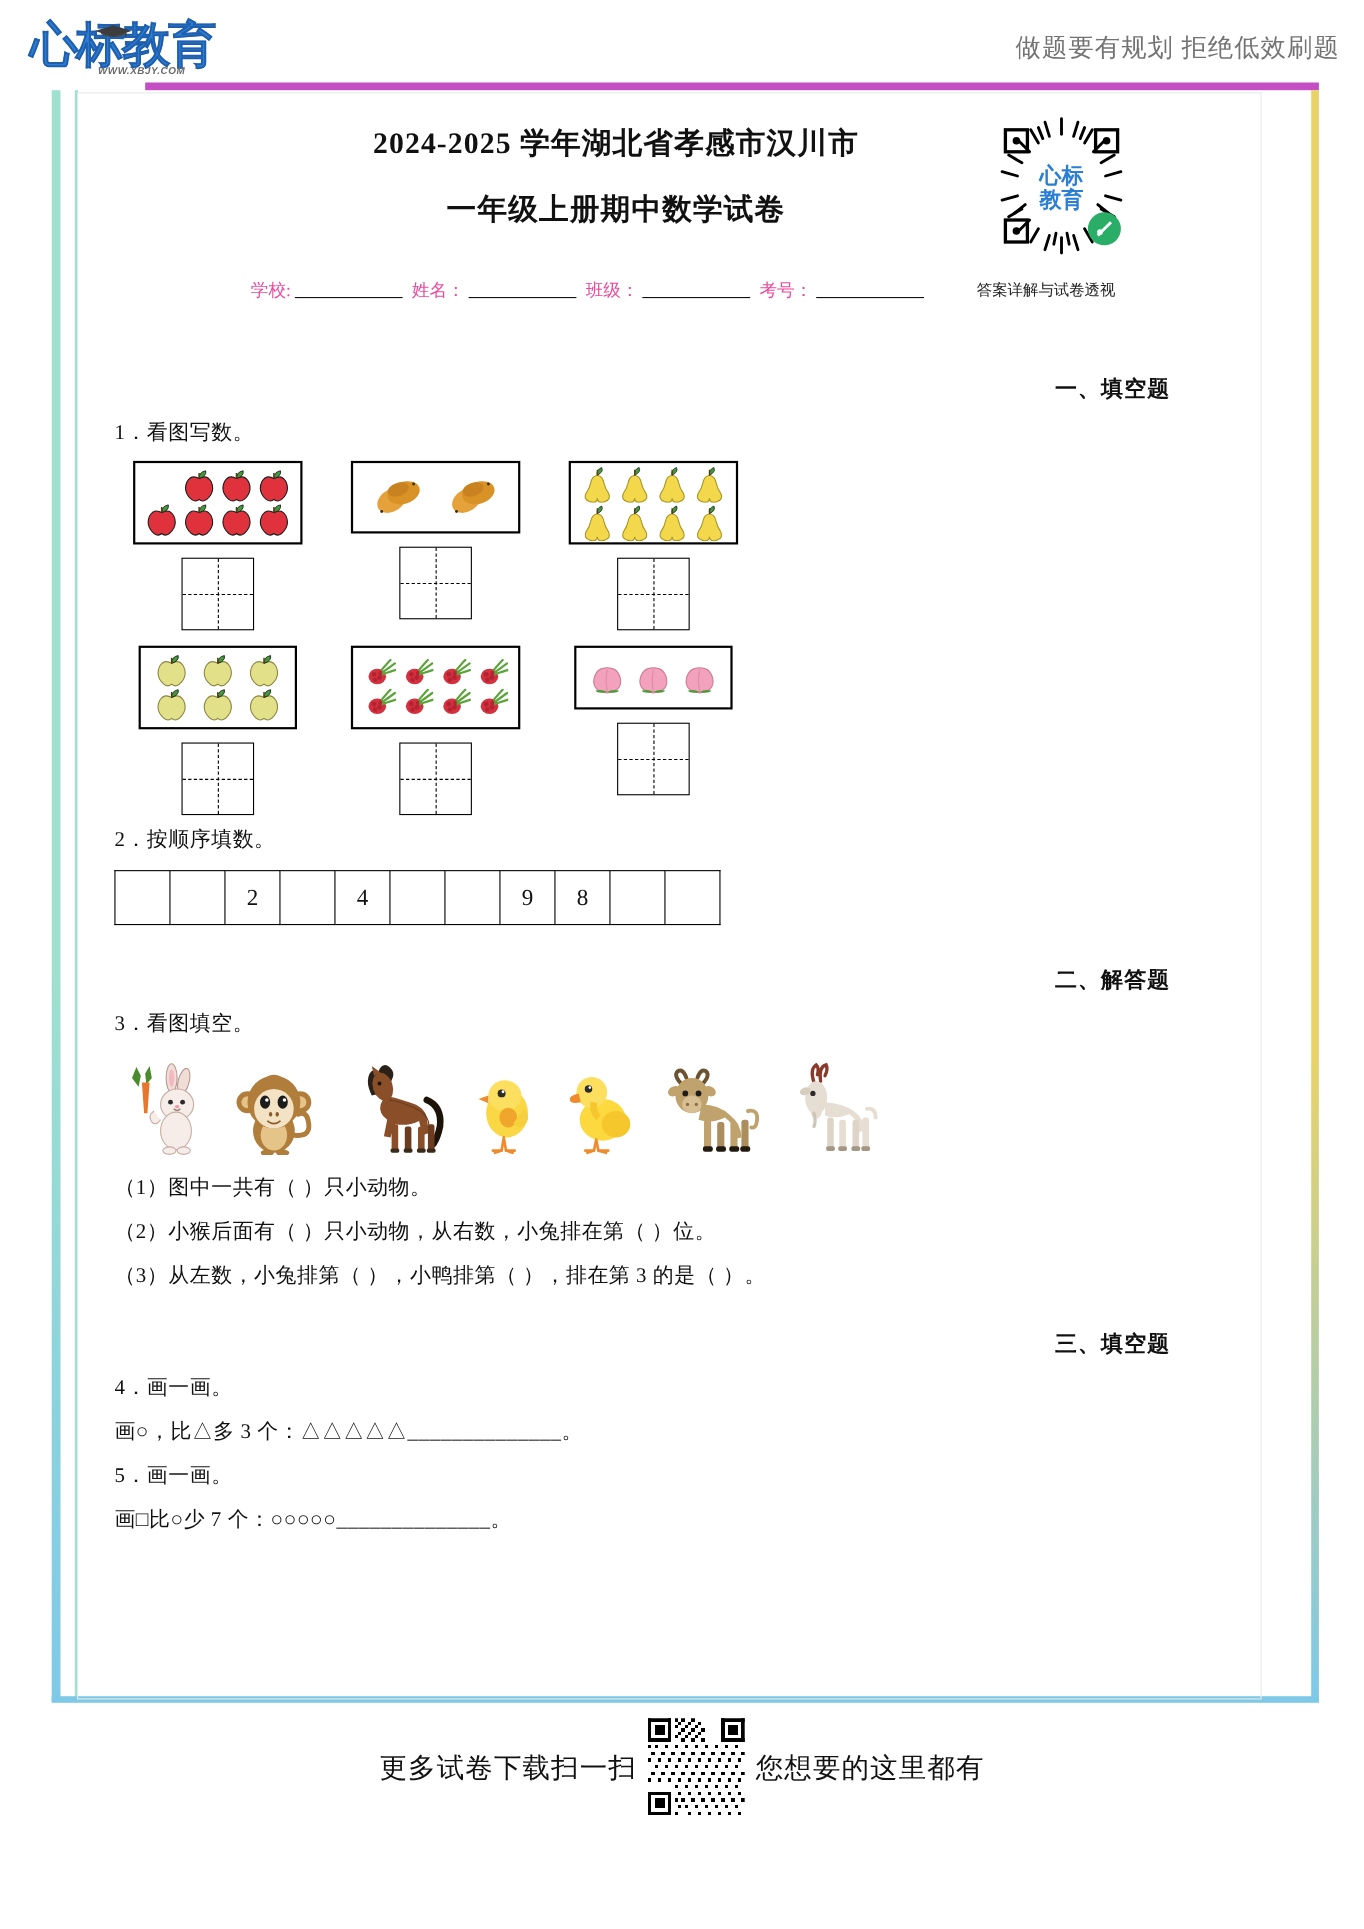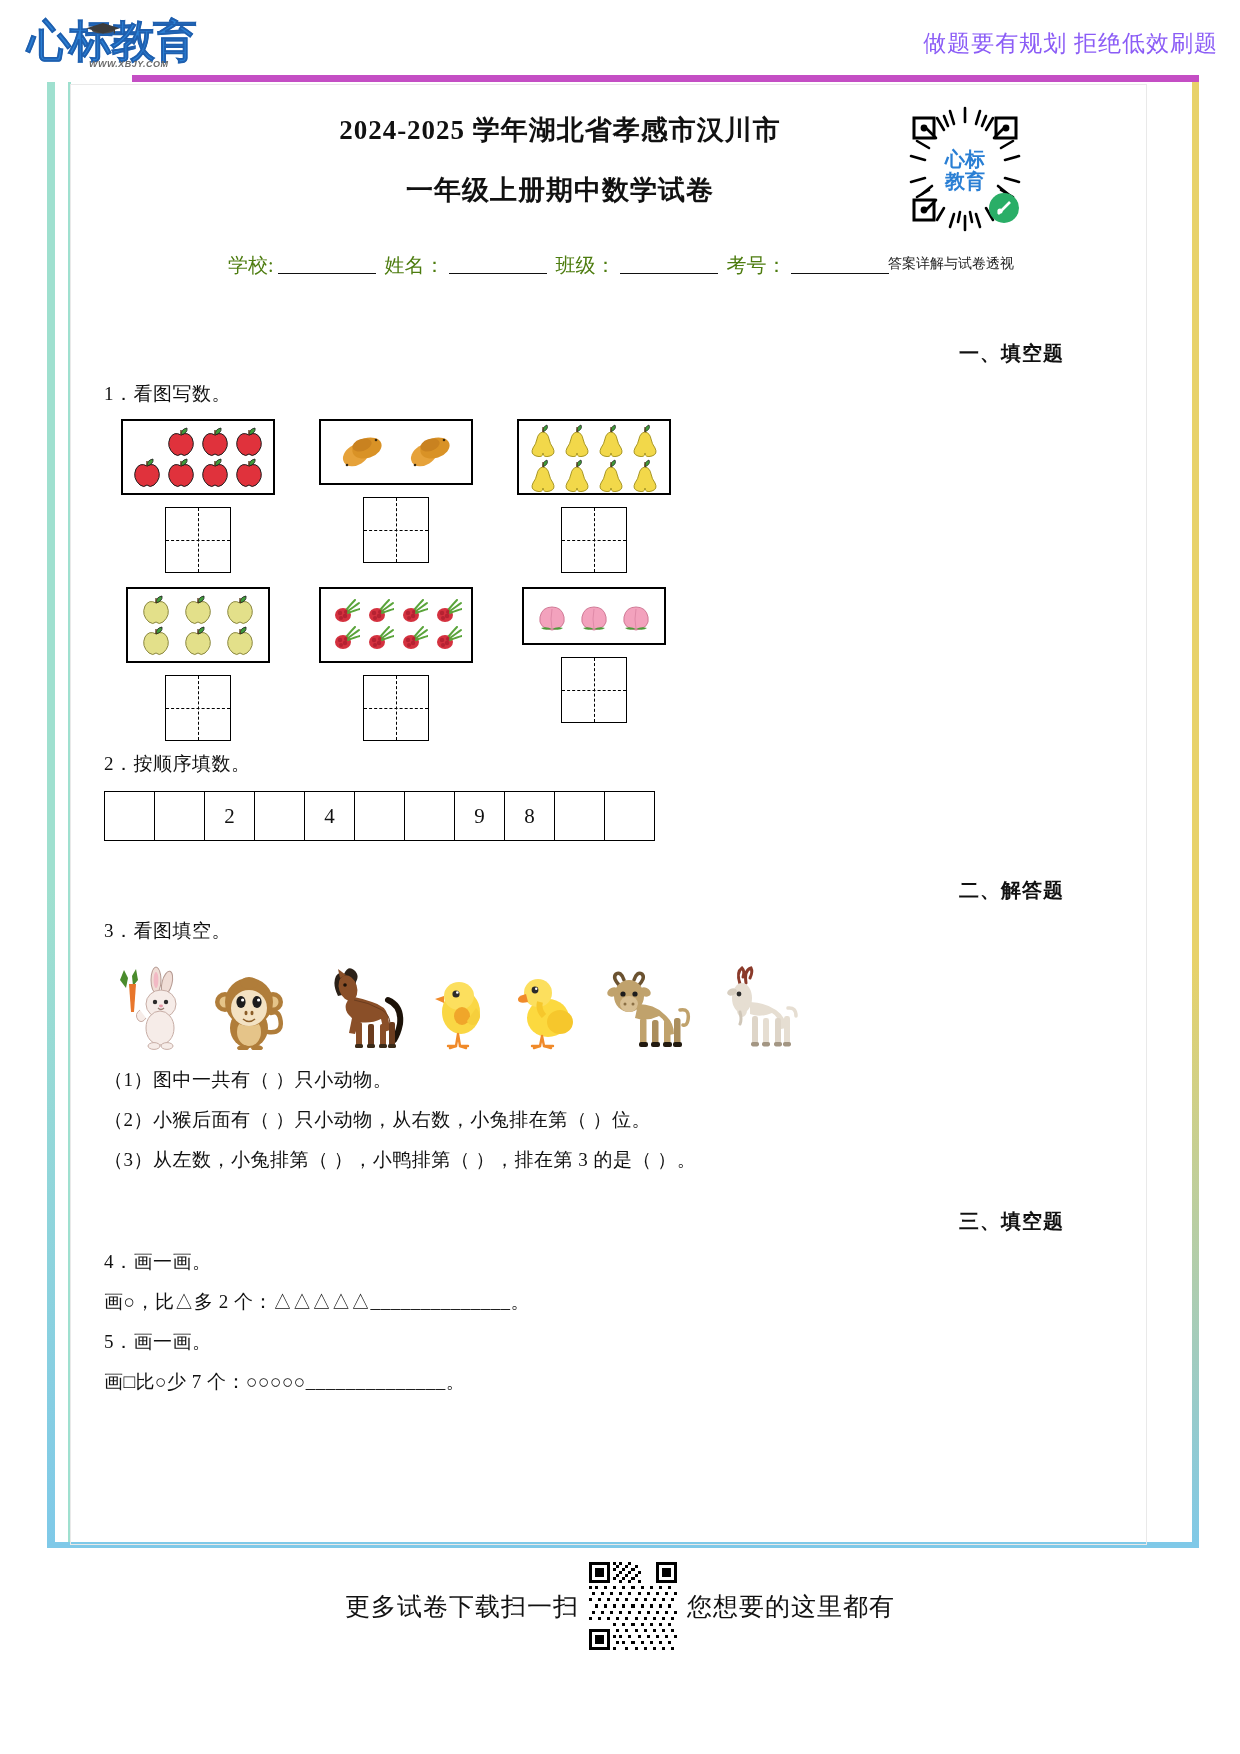"做题要有规划 拒绝低效刷题" .slogan { color: #8b5cf6 -> #737373 }
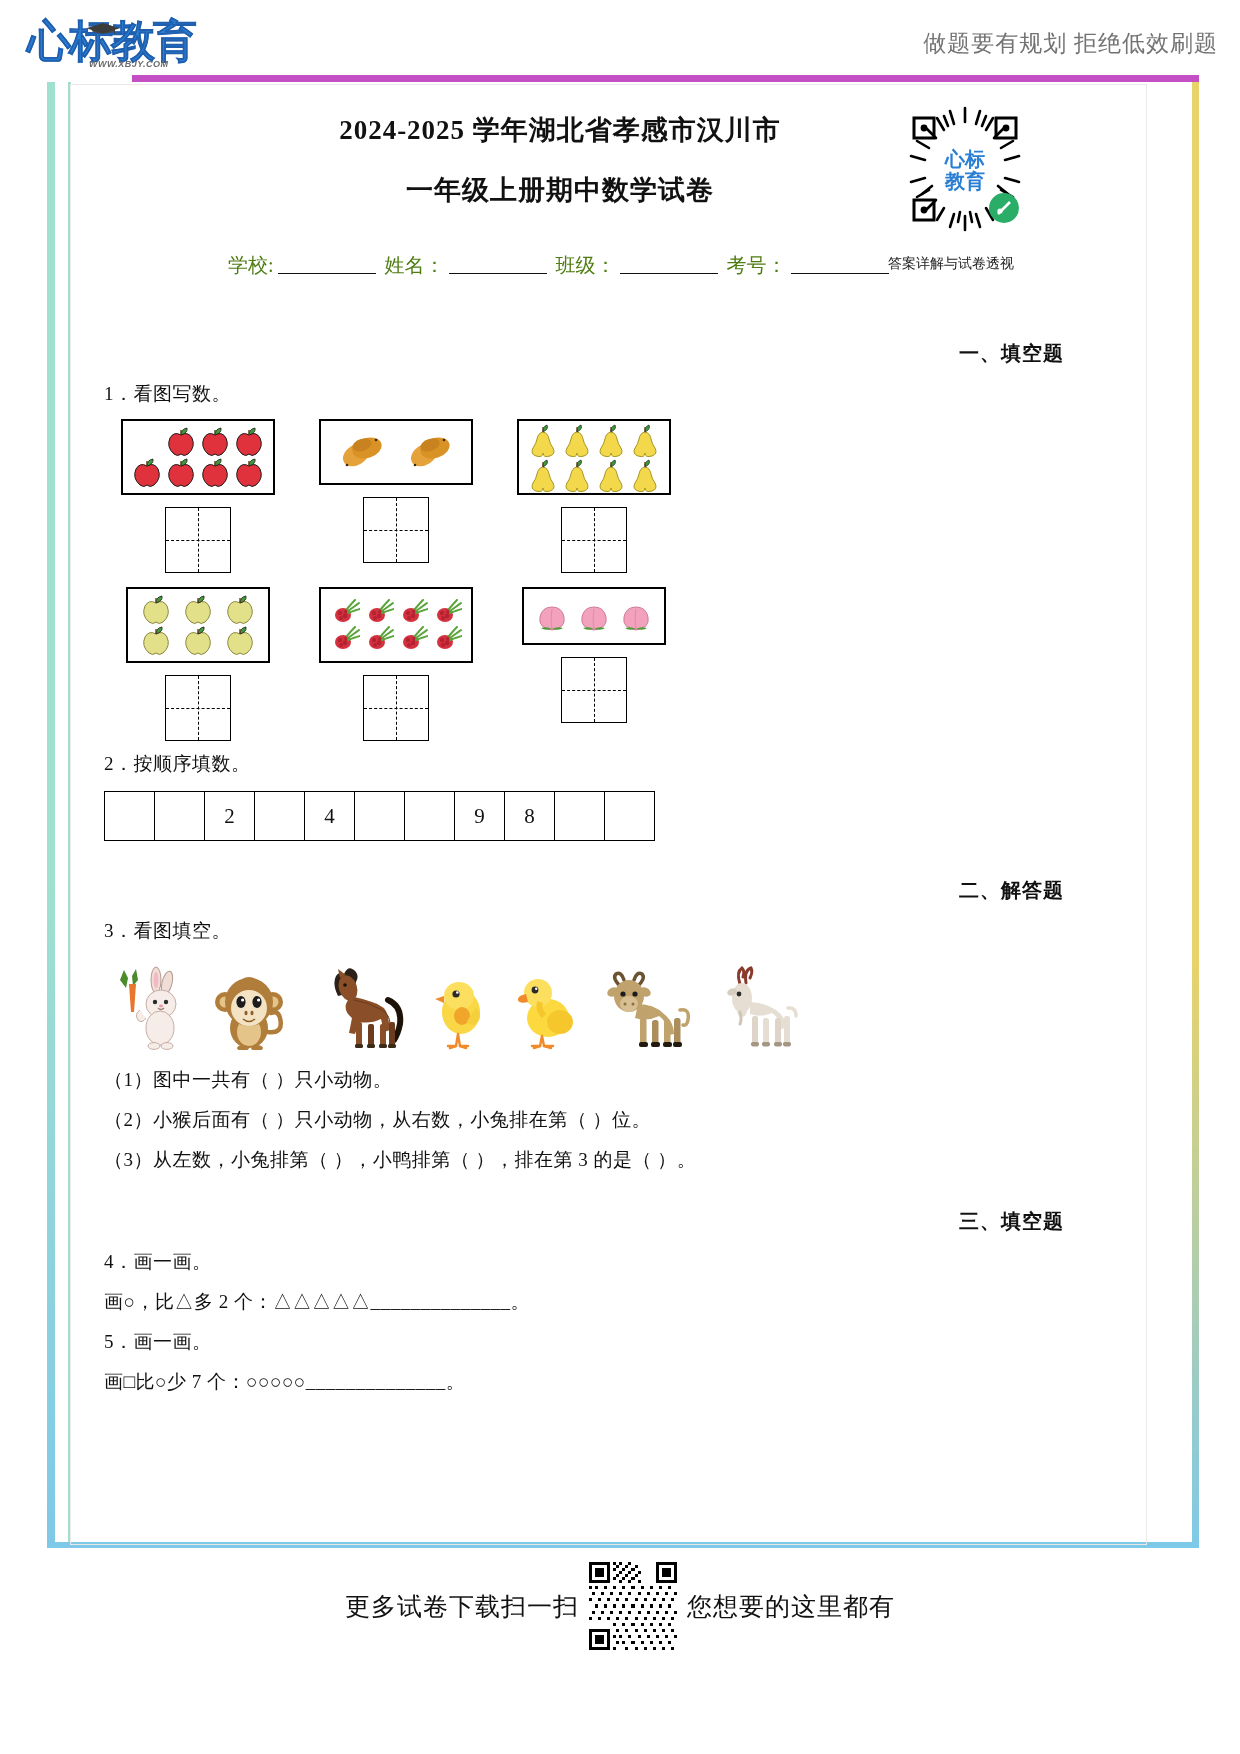"学校: 姓名： 班级： 考号：" .info-line { color: #4d7c0f -> #ec4899; font-size: 20px -> 16px }
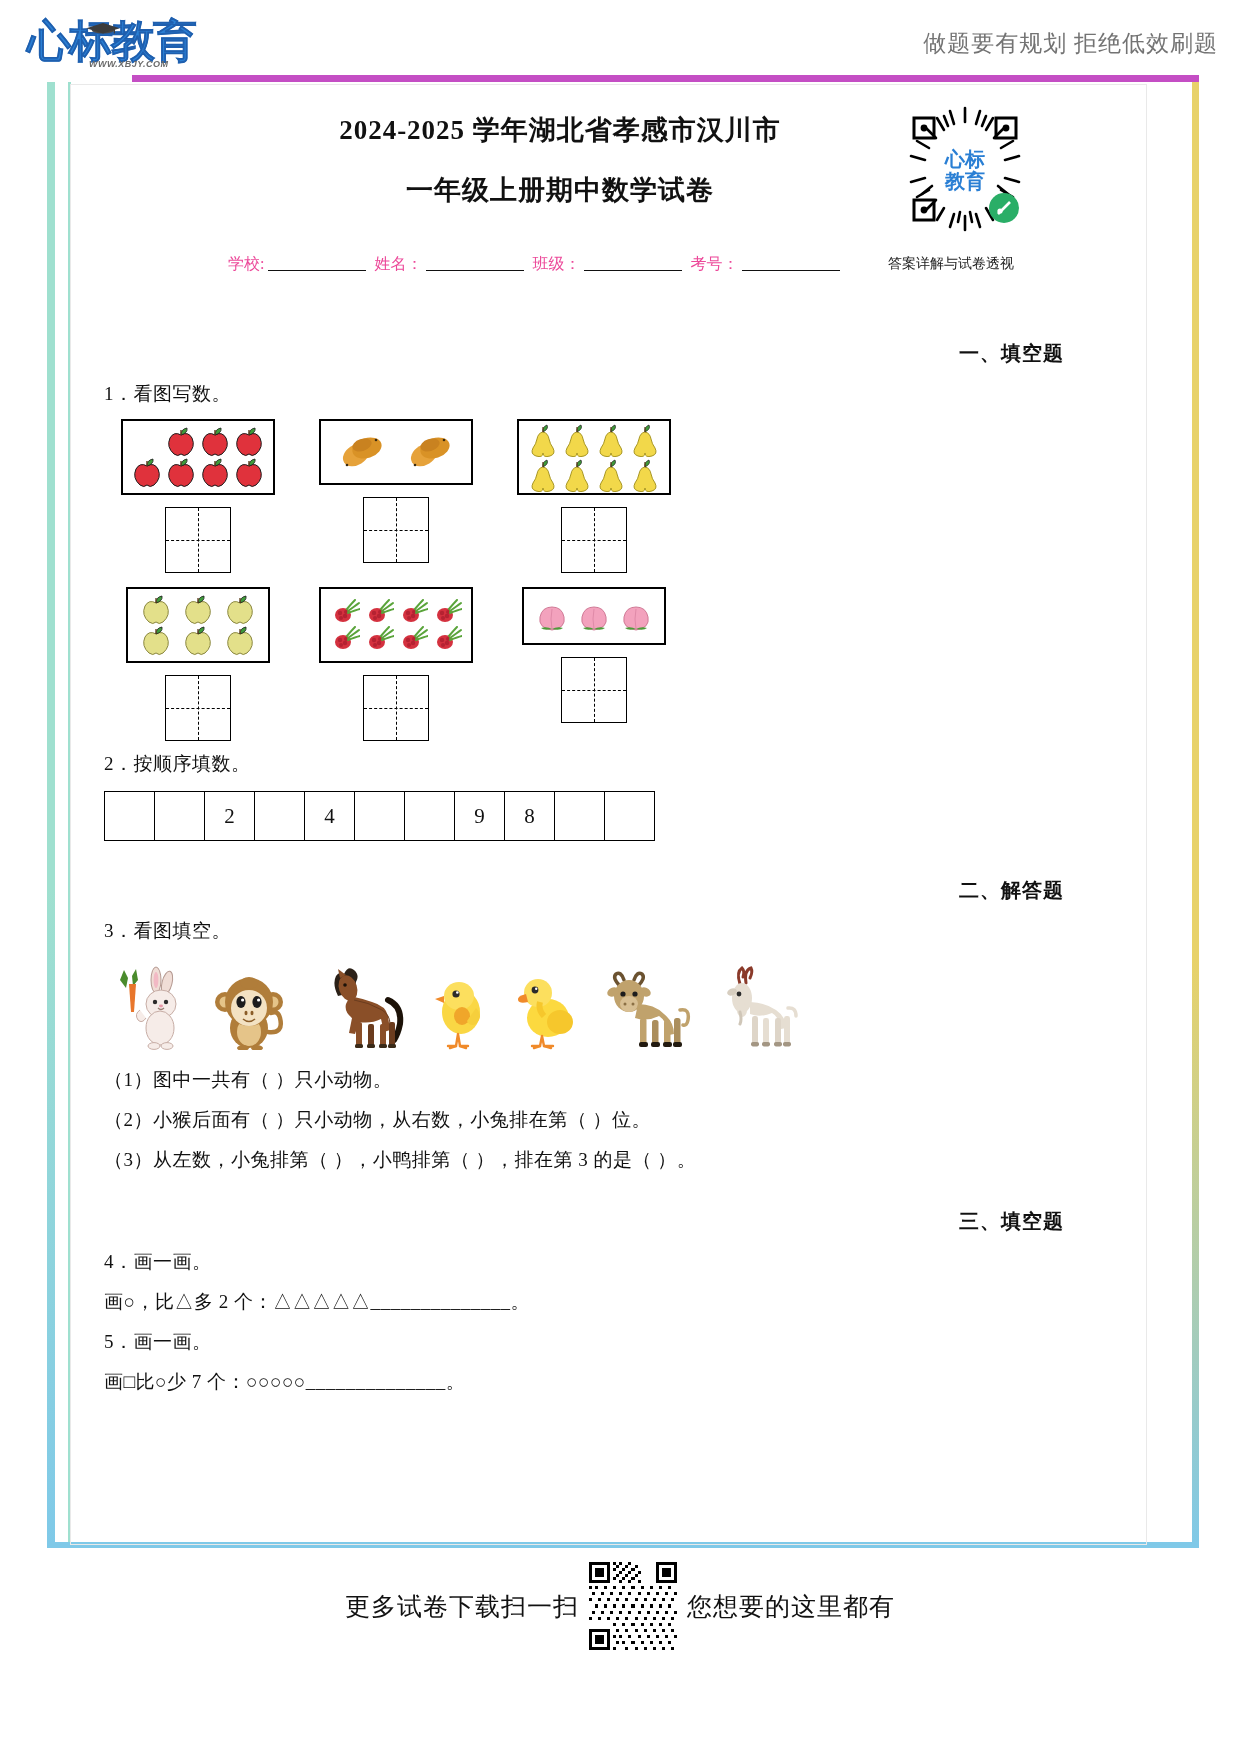"画○，比△多 2 个：△△△△△______________。" div.q-line { text: 2 -> 3 }
